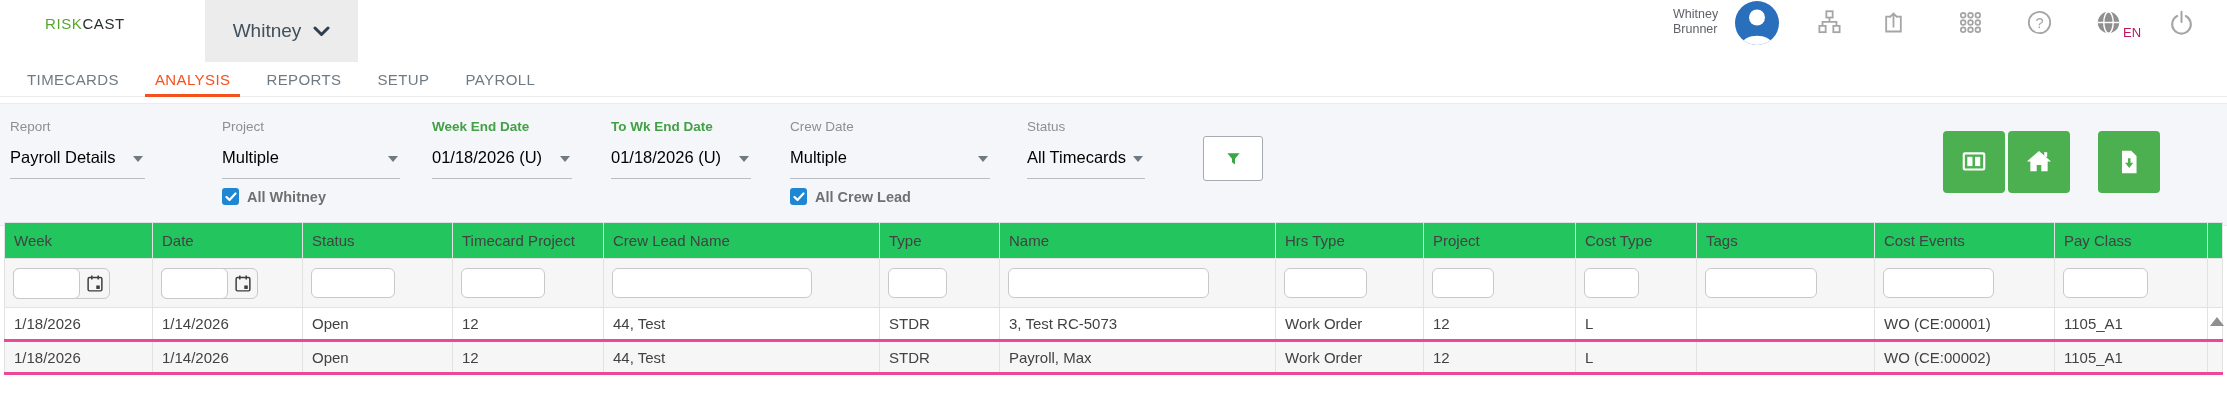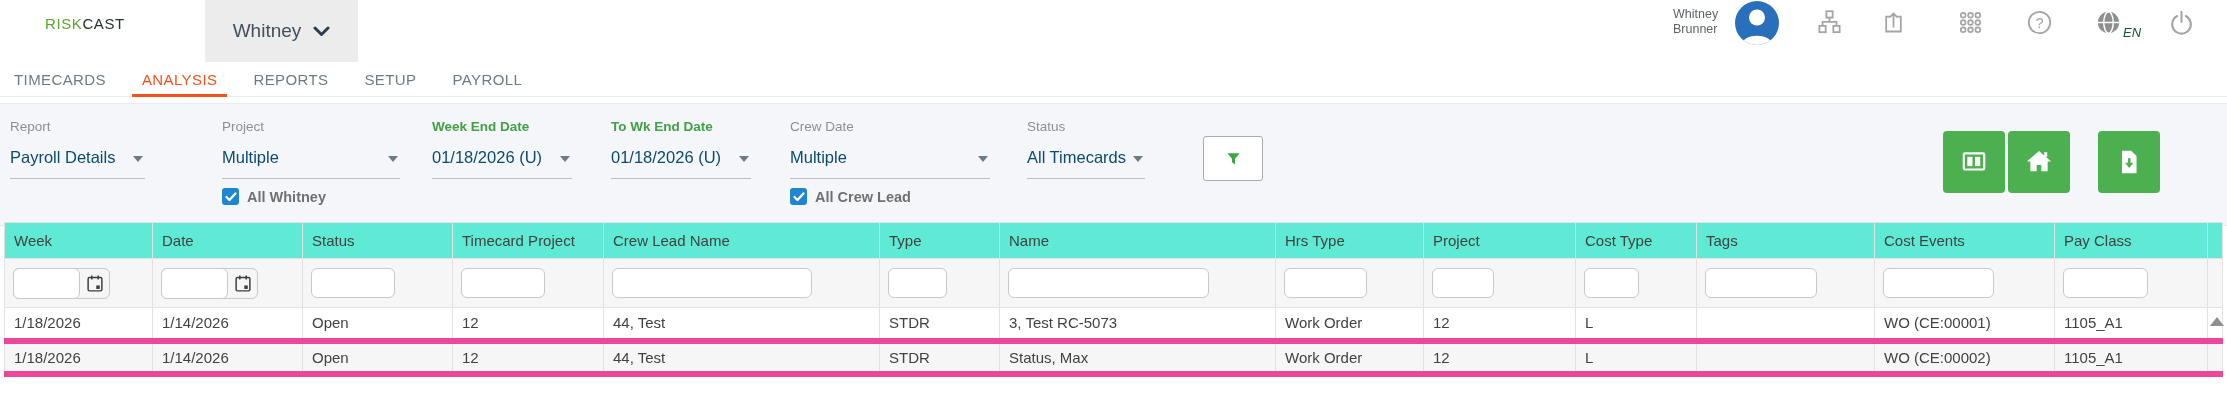"EN" .lang-label { color: #14532d -> #be185d; font-style: italic -> none }
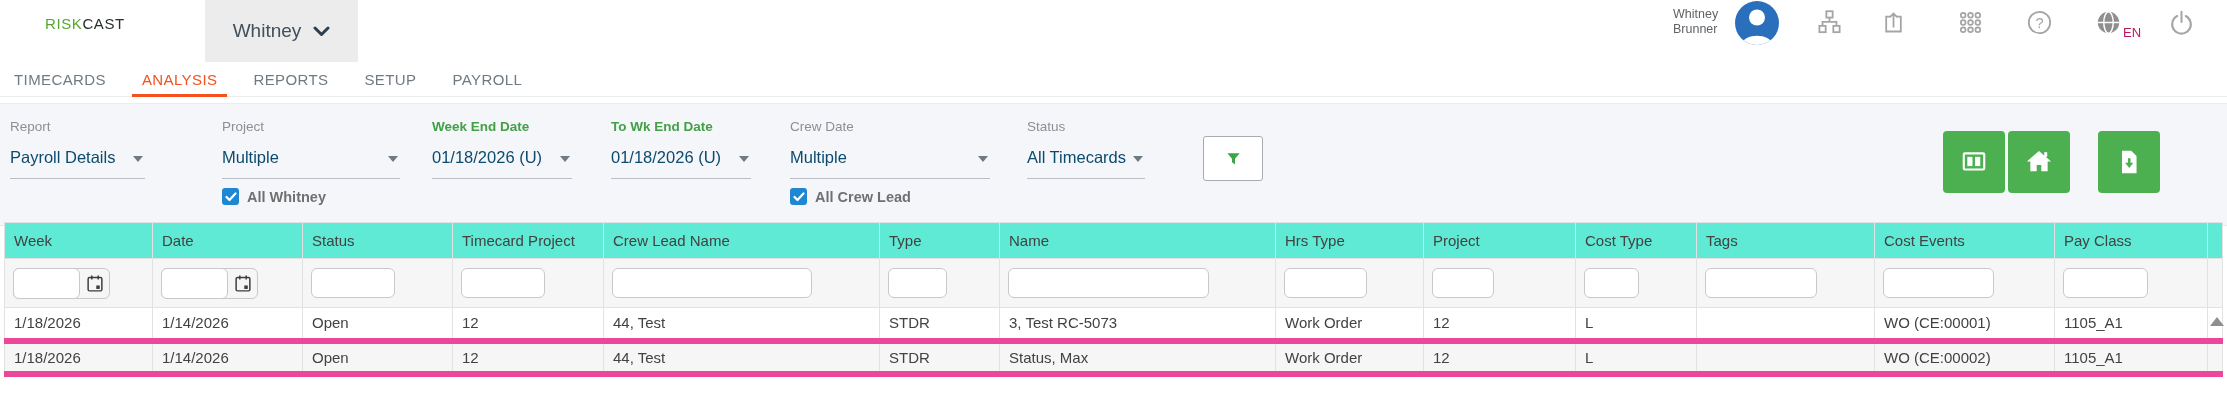"TIMECARDS" .tab.first { margin-left: 4px -> 17px }
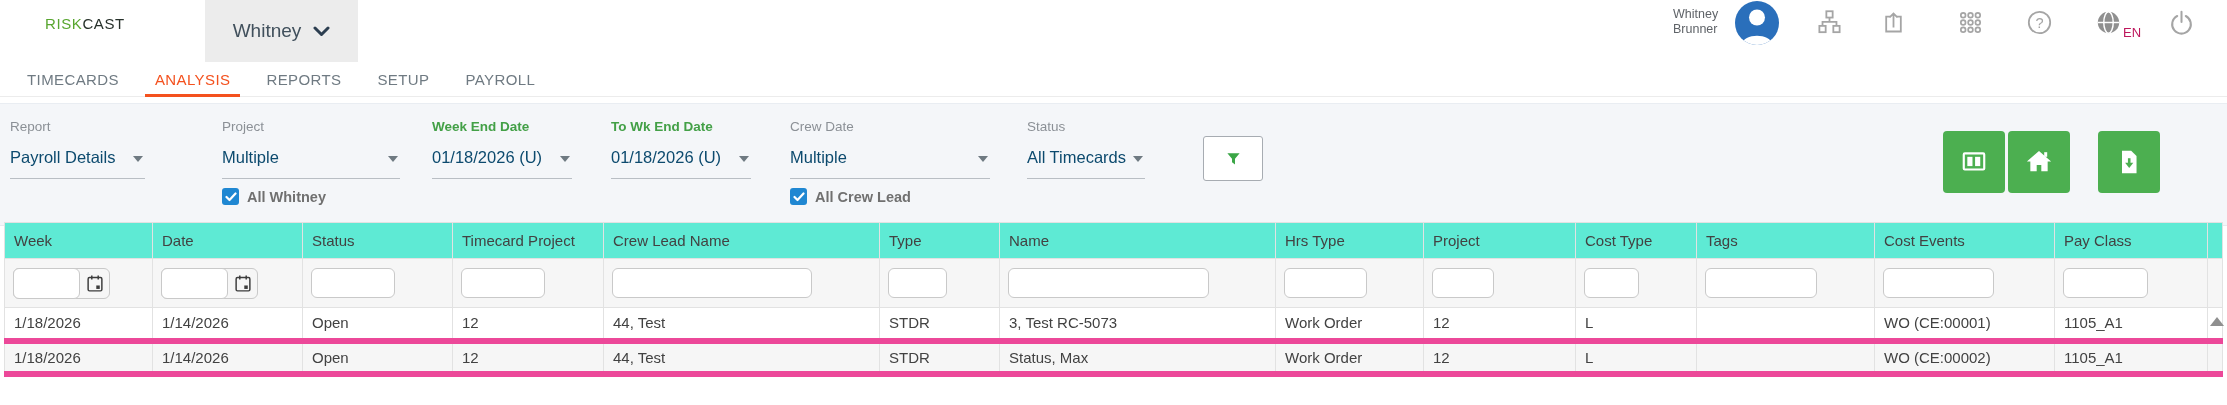"Payroll Details" .fvalue { color: #0c4a6e -> #000000 }
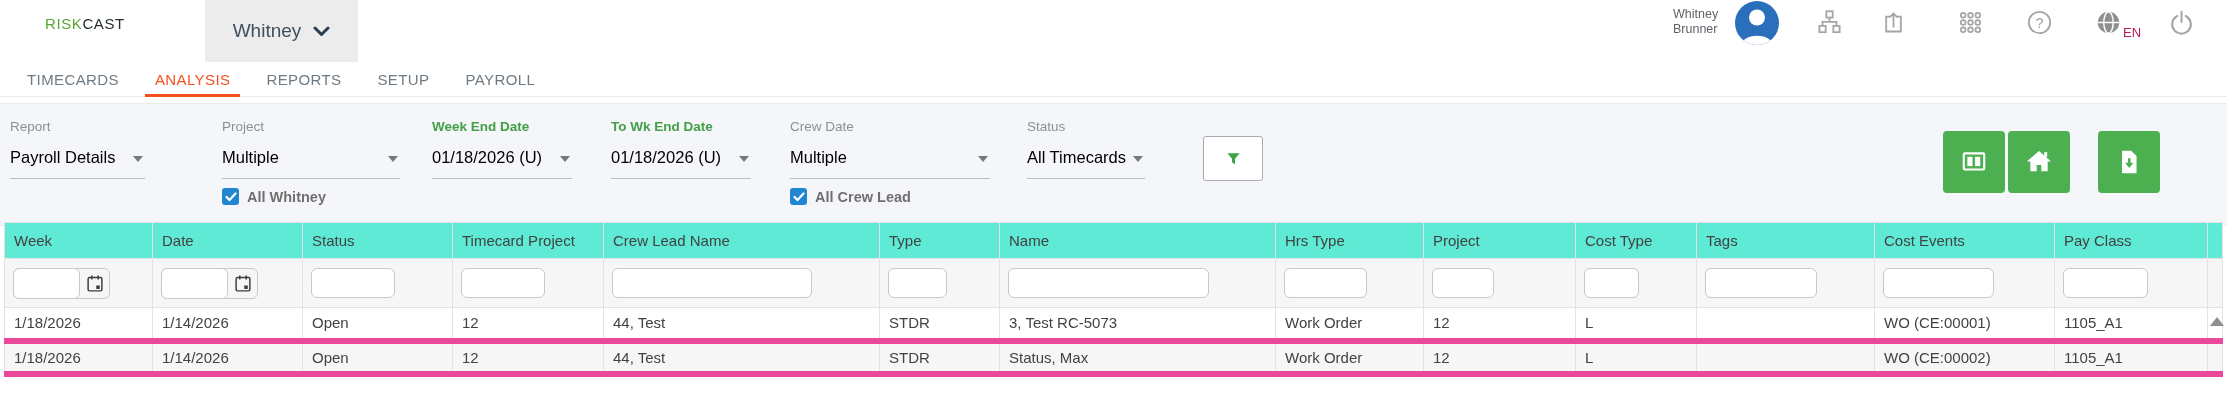"Week" .grid th { background: #5eead4 -> #22c55e }
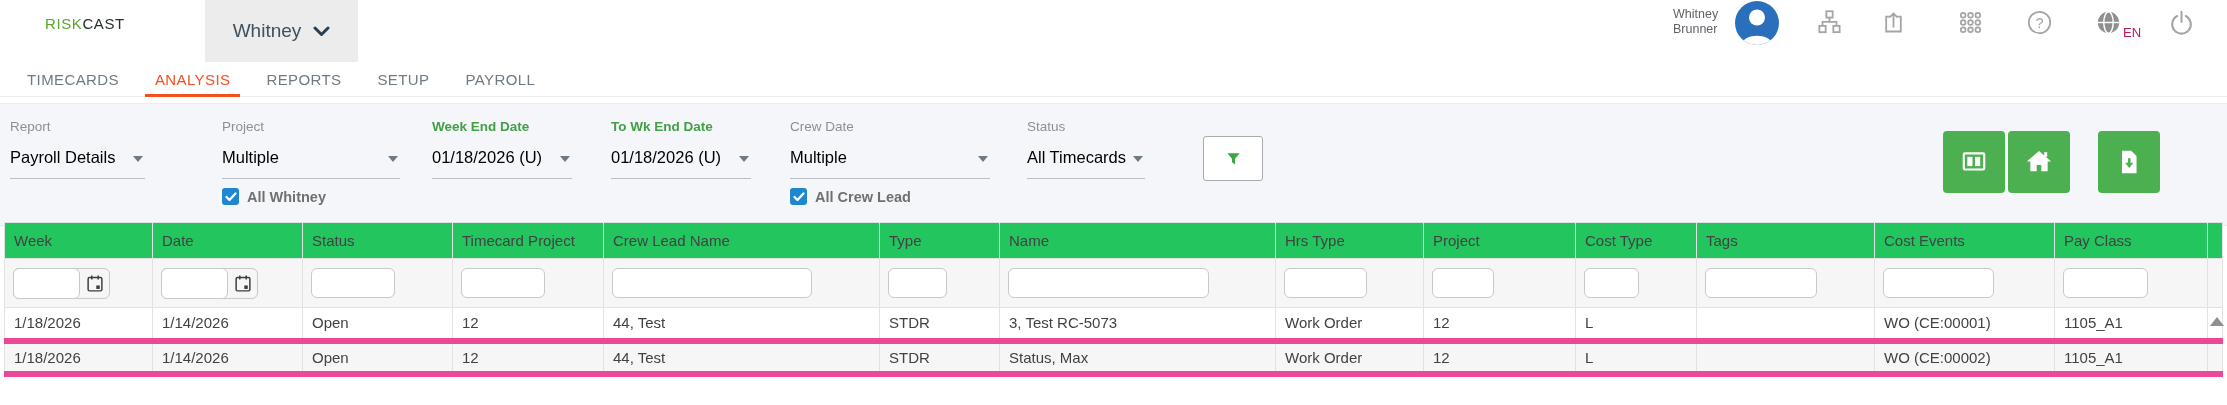"1/18/2026" .grid tr.data-row td { border-bottom: 6px solid #ec4899 -> 3px solid #ec4899 }
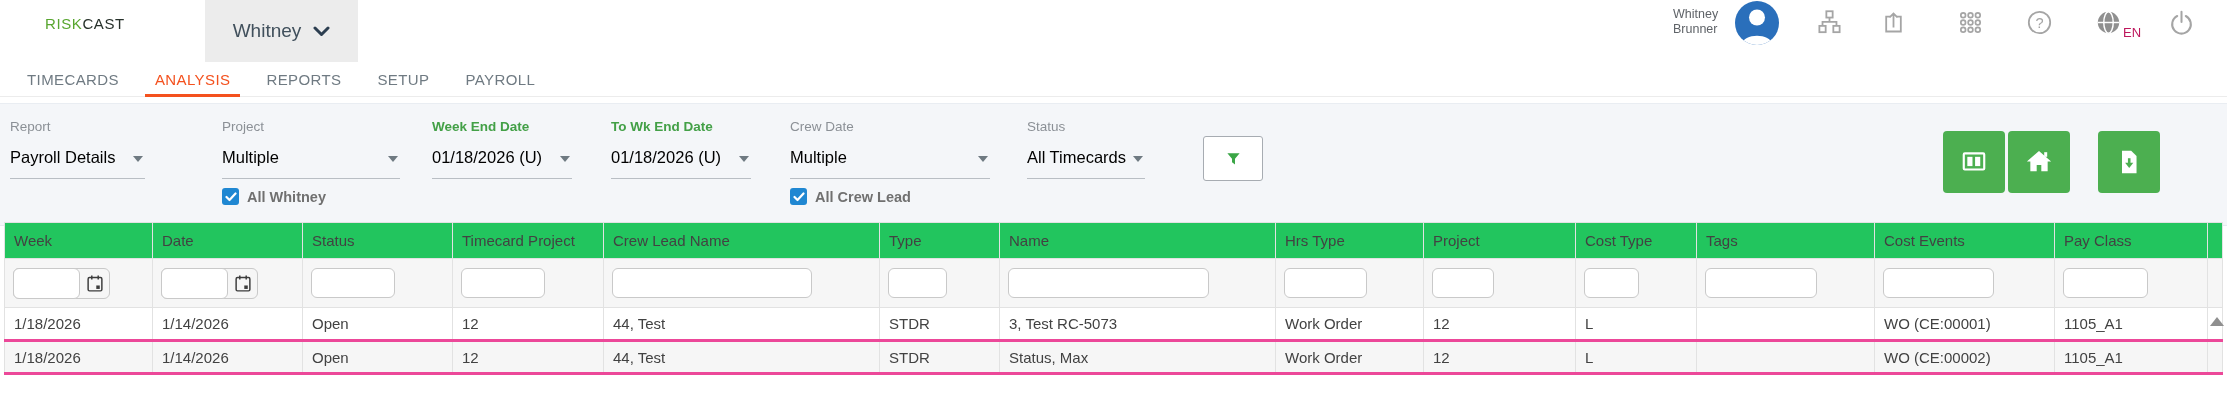"Status, Max" td { text: Status -> Payroll }
